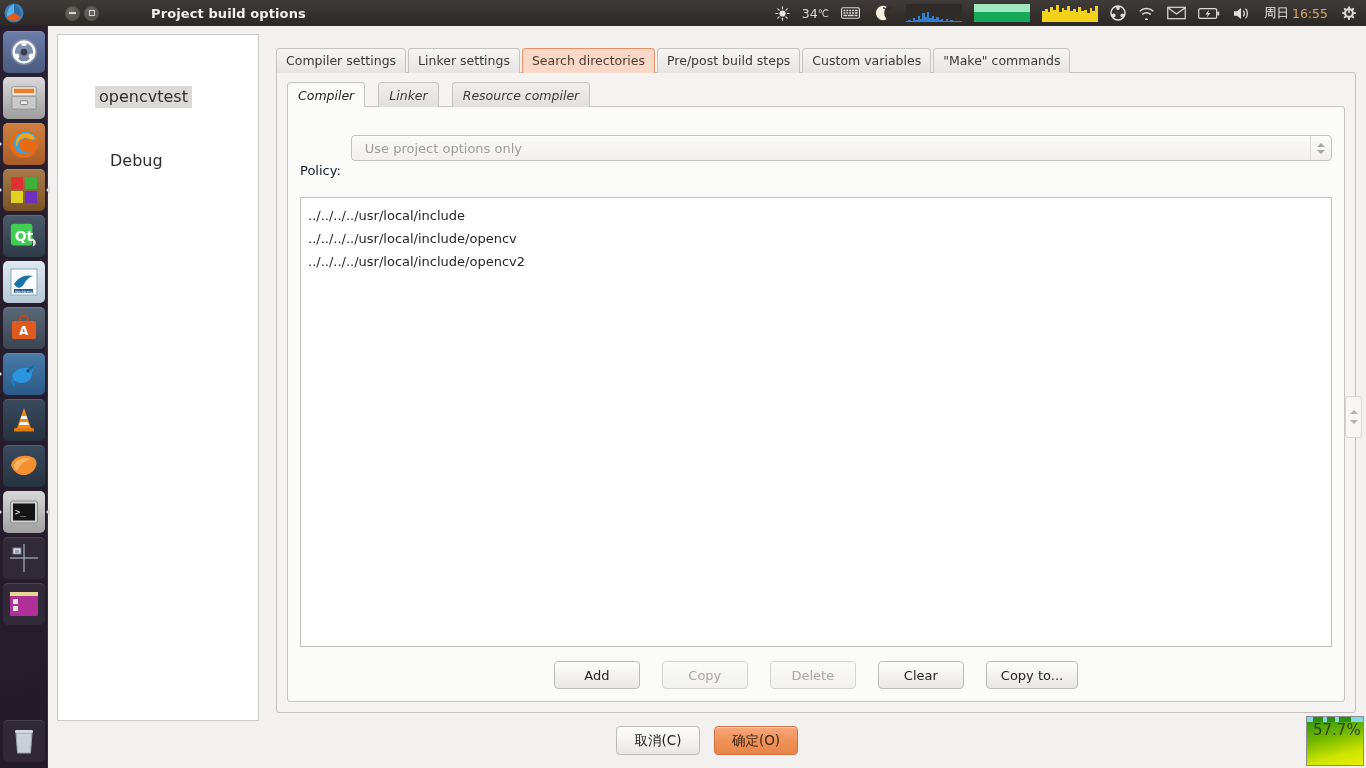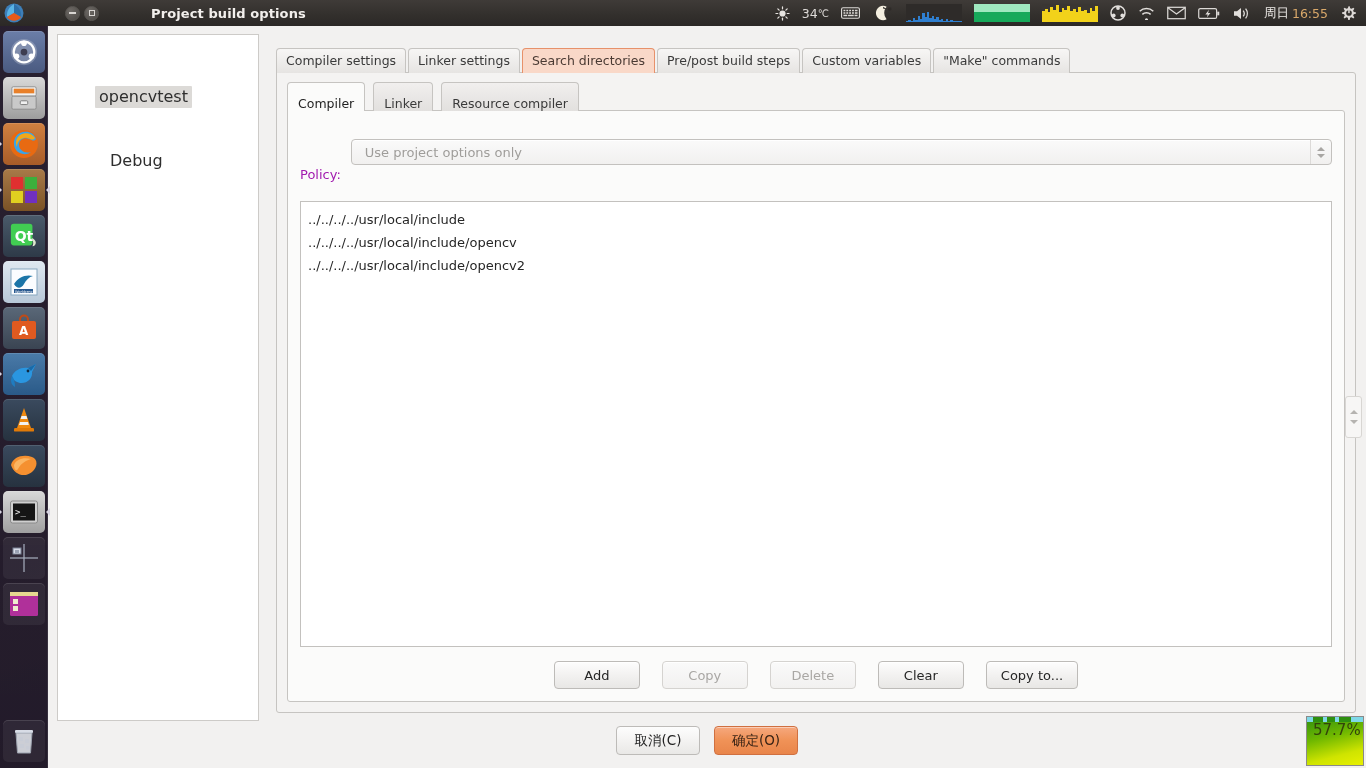"Compiler" .tab-inner { font-style: none -> italic; margin-right: 8px -> 13px; padding: 14px 10px -> 6px 10px }
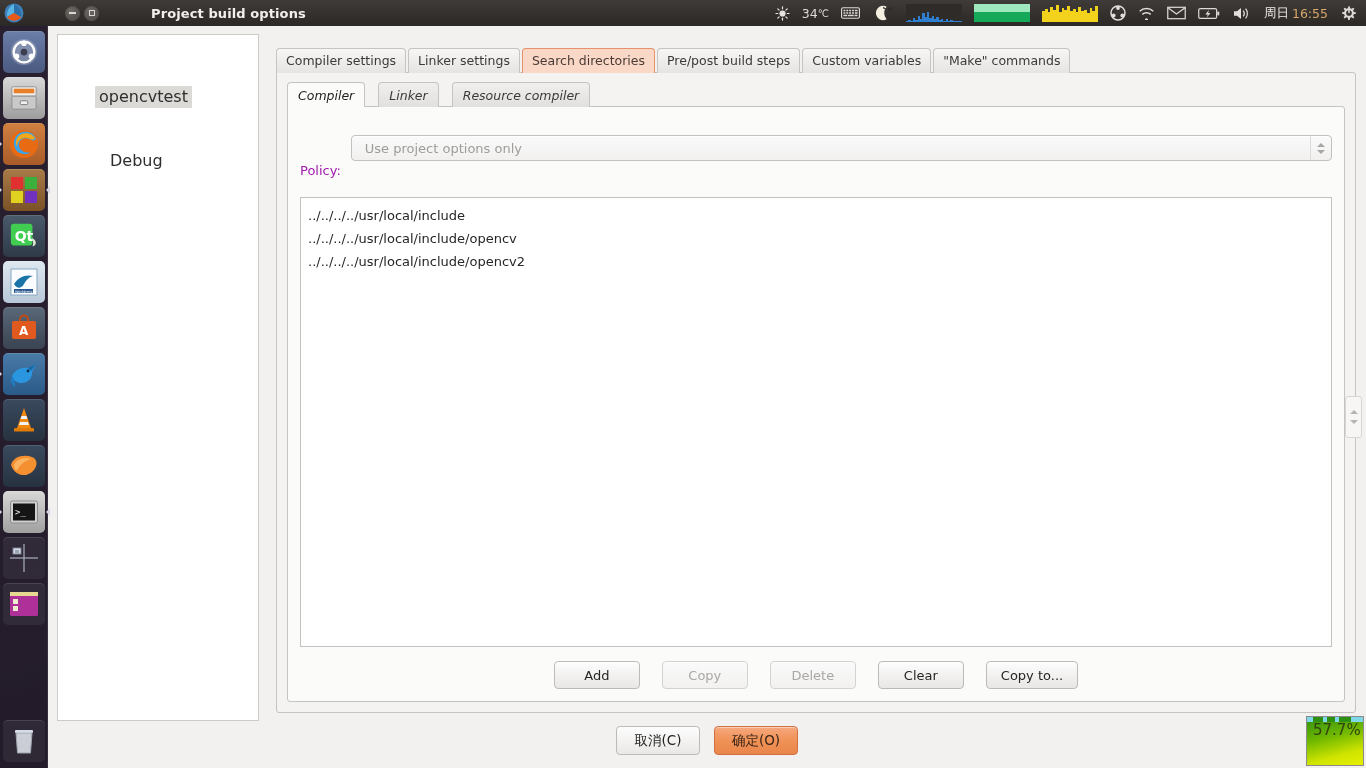"Policy:" .policy-label { color: #a21caf -> #0f172a }
